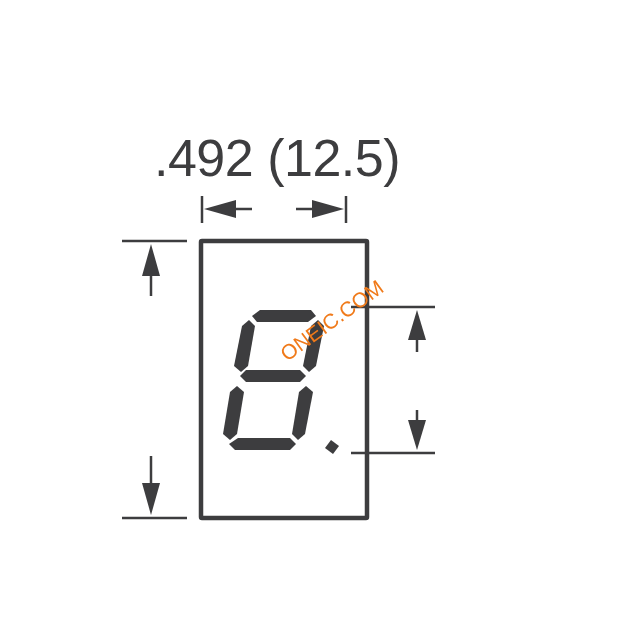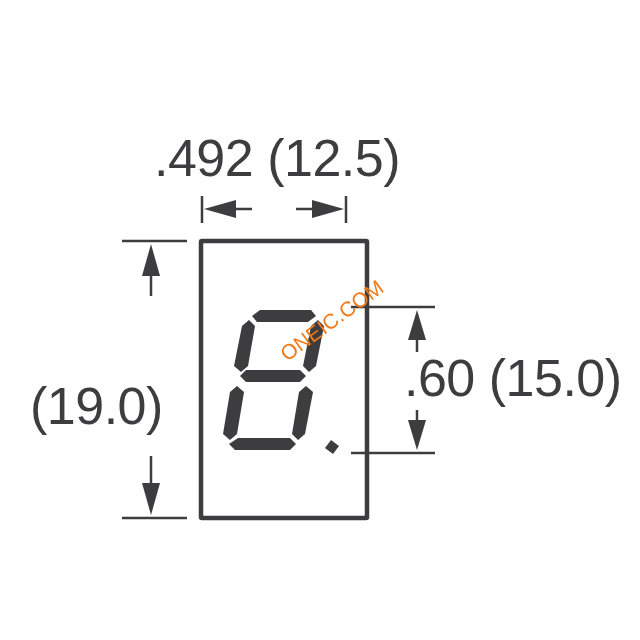"(19.0)" div.dim-text { html: <div> <span>(19.0)</span> </div> -> none }
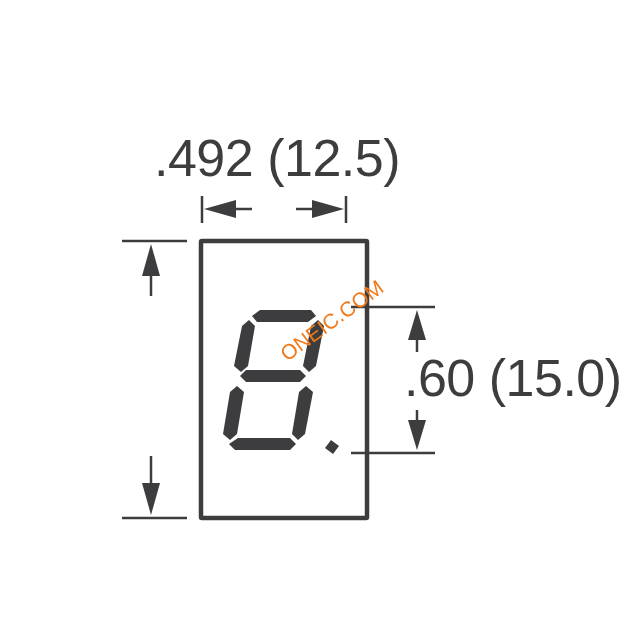".60 (15.0)" div.dim-text { html: <div> <span>.60</span> <span>(15.0)</span> </div> -> none }
